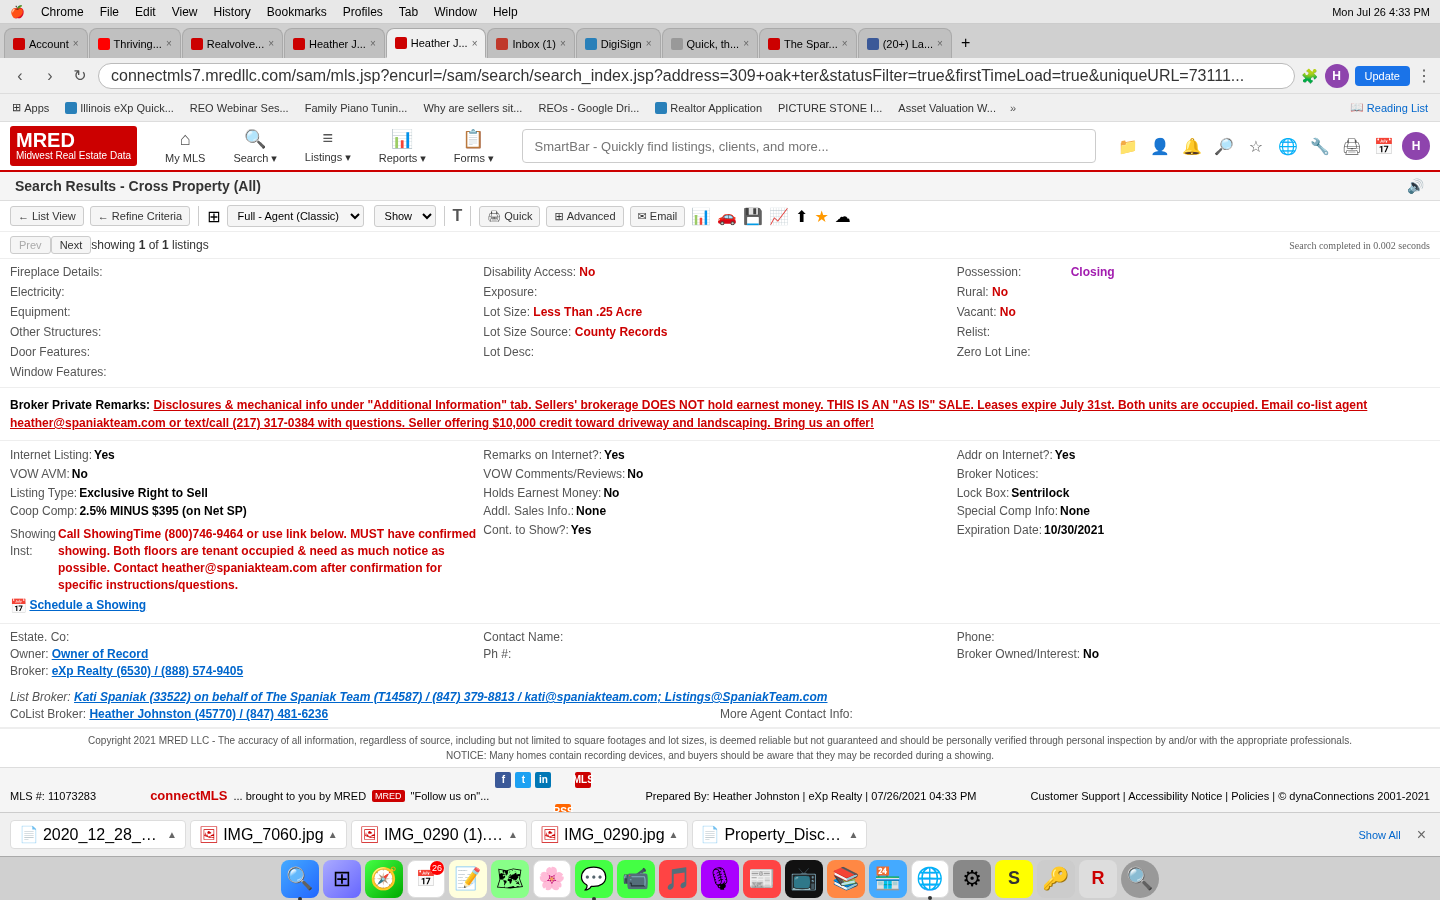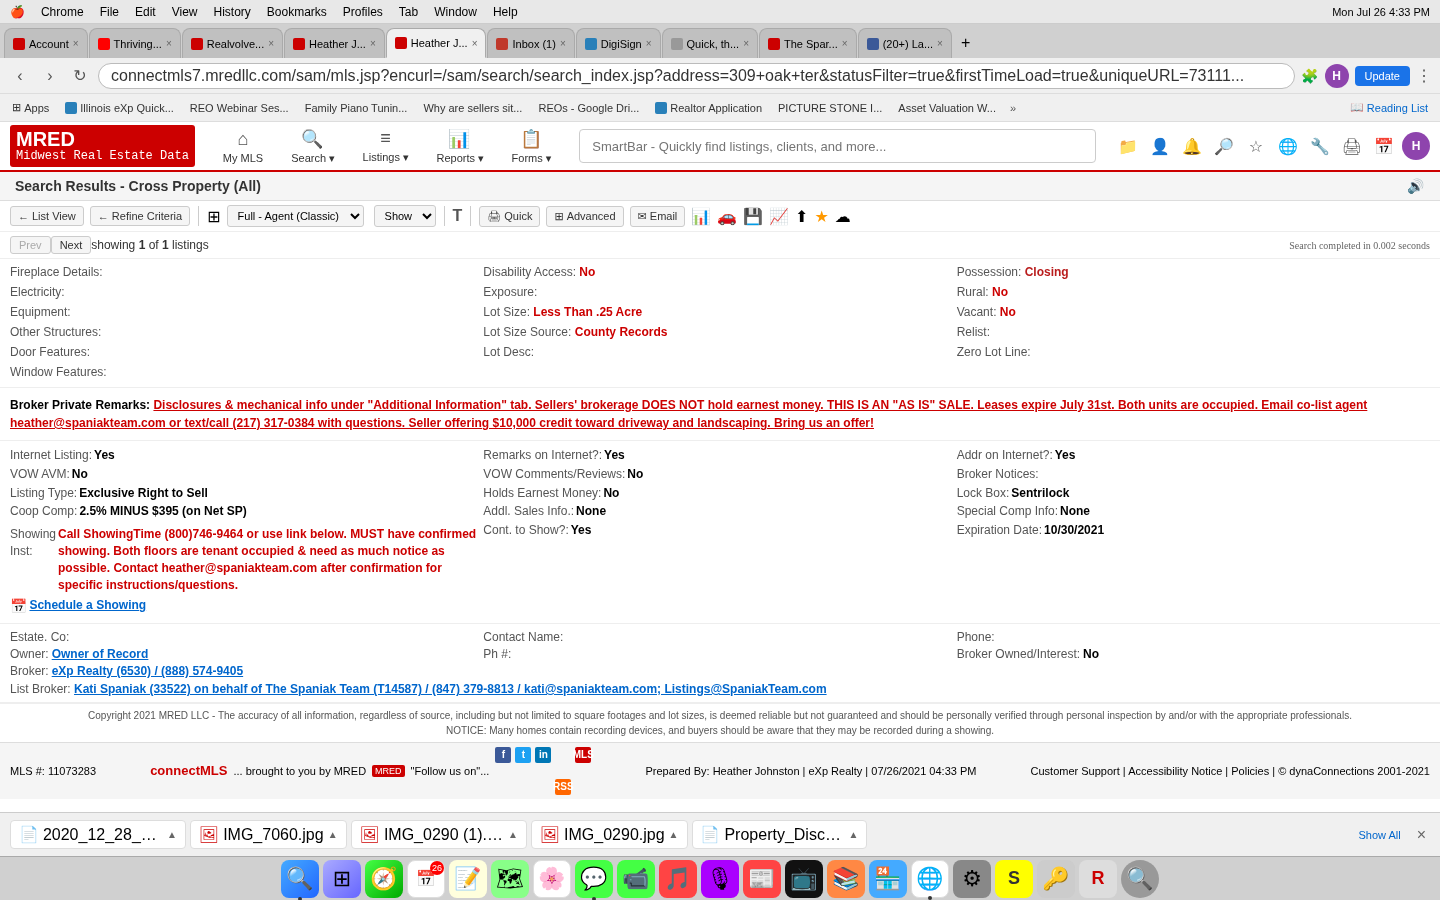"Midwest Real Estate Data" div { font-family: Liberation Mono, monospace -> none; font-size: 12px -> 10px }
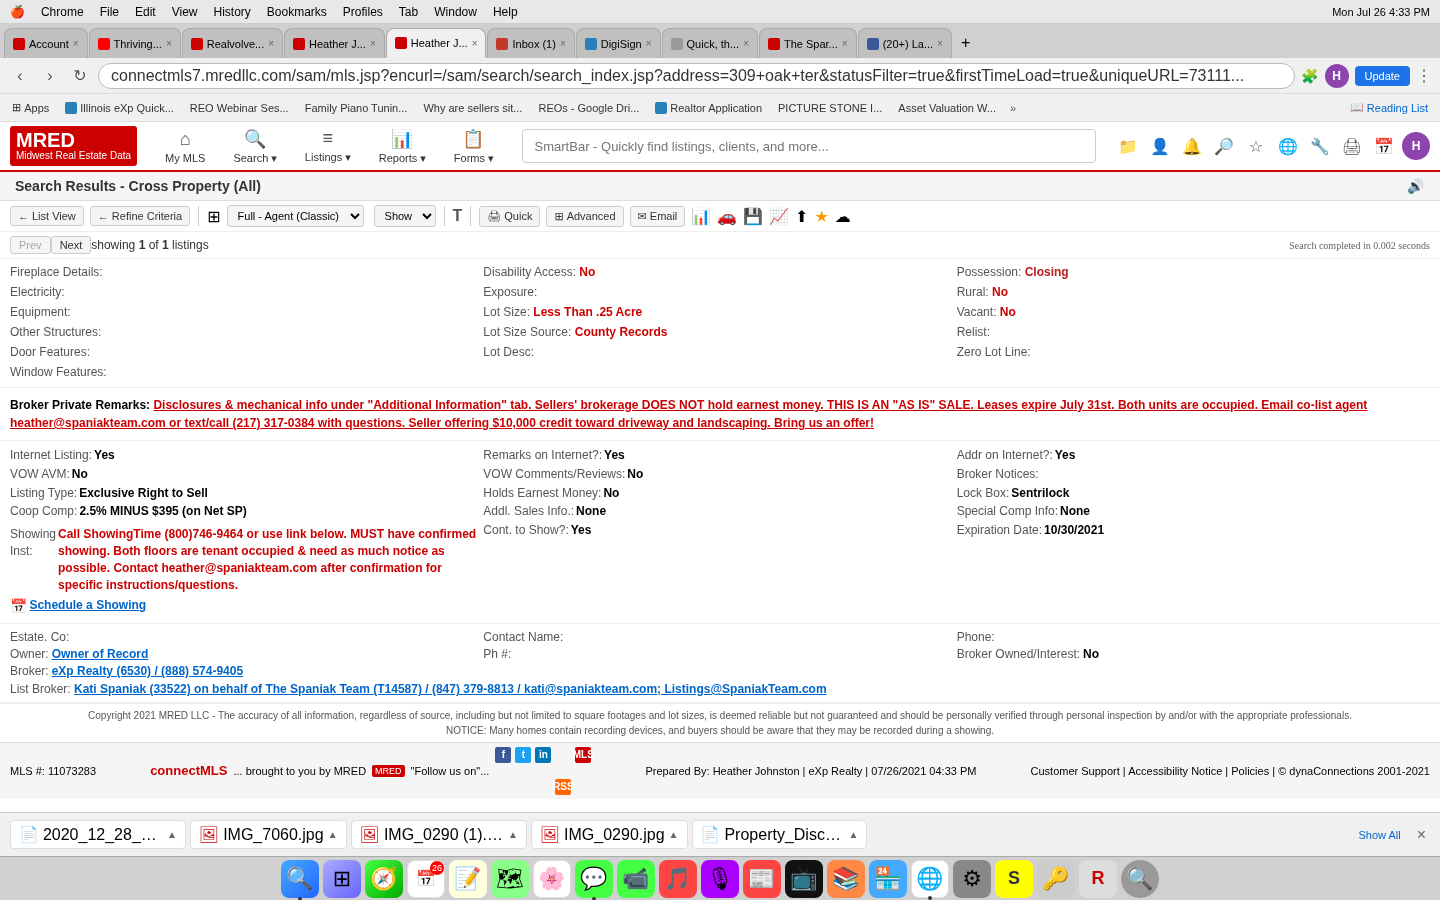"Closing" .detail-cell .value-black { color: #b91c1c -> #a21caf; margin-left: none -> 46px }
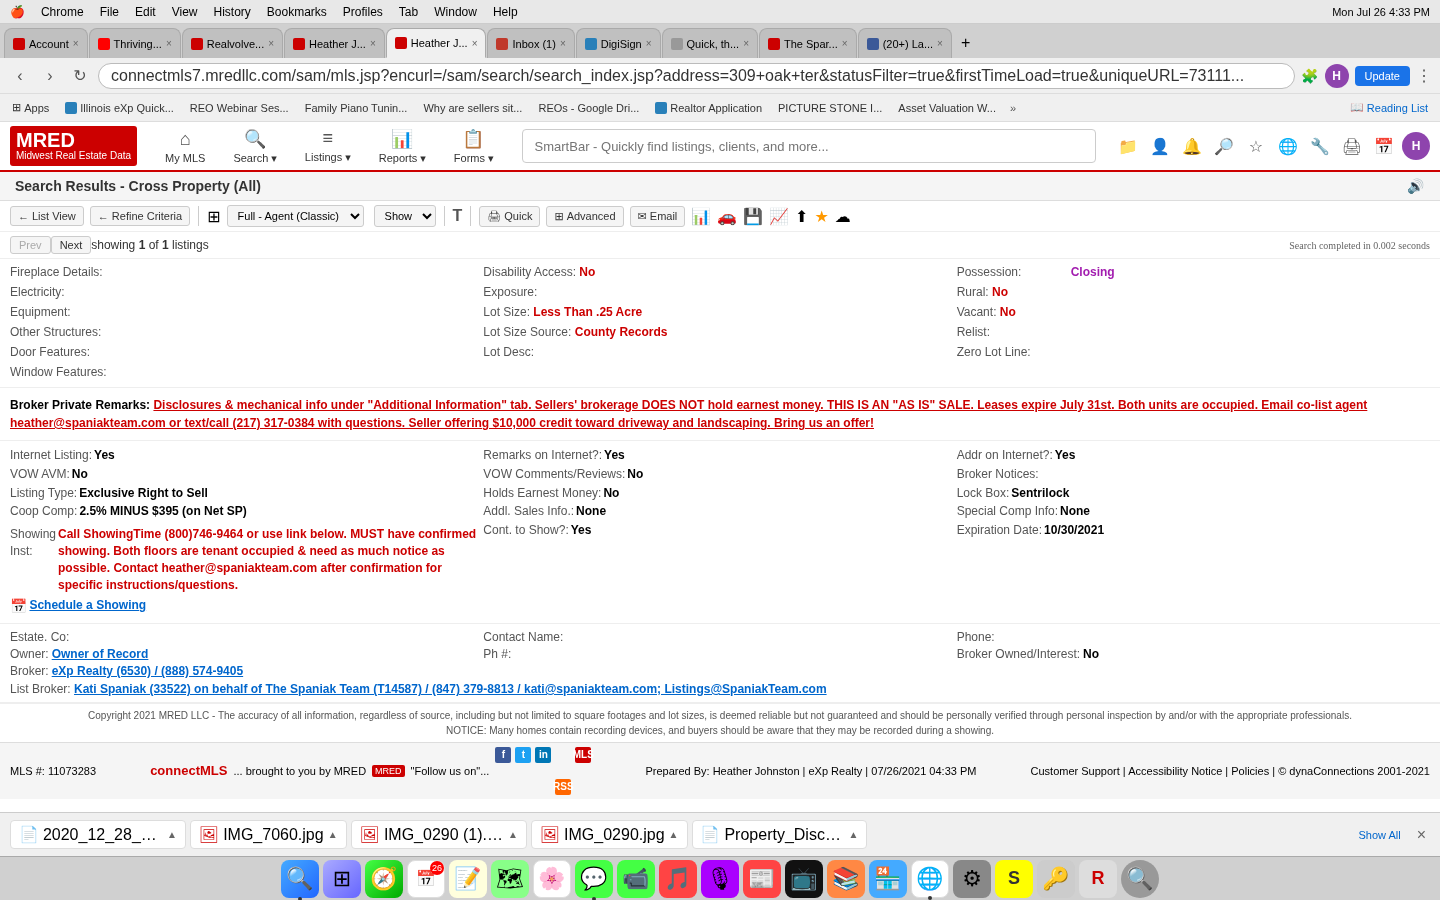"List Broker: Kati Spaniak (33522)" div { font-style: none -> italic; margin-top: 4px -> 12px }
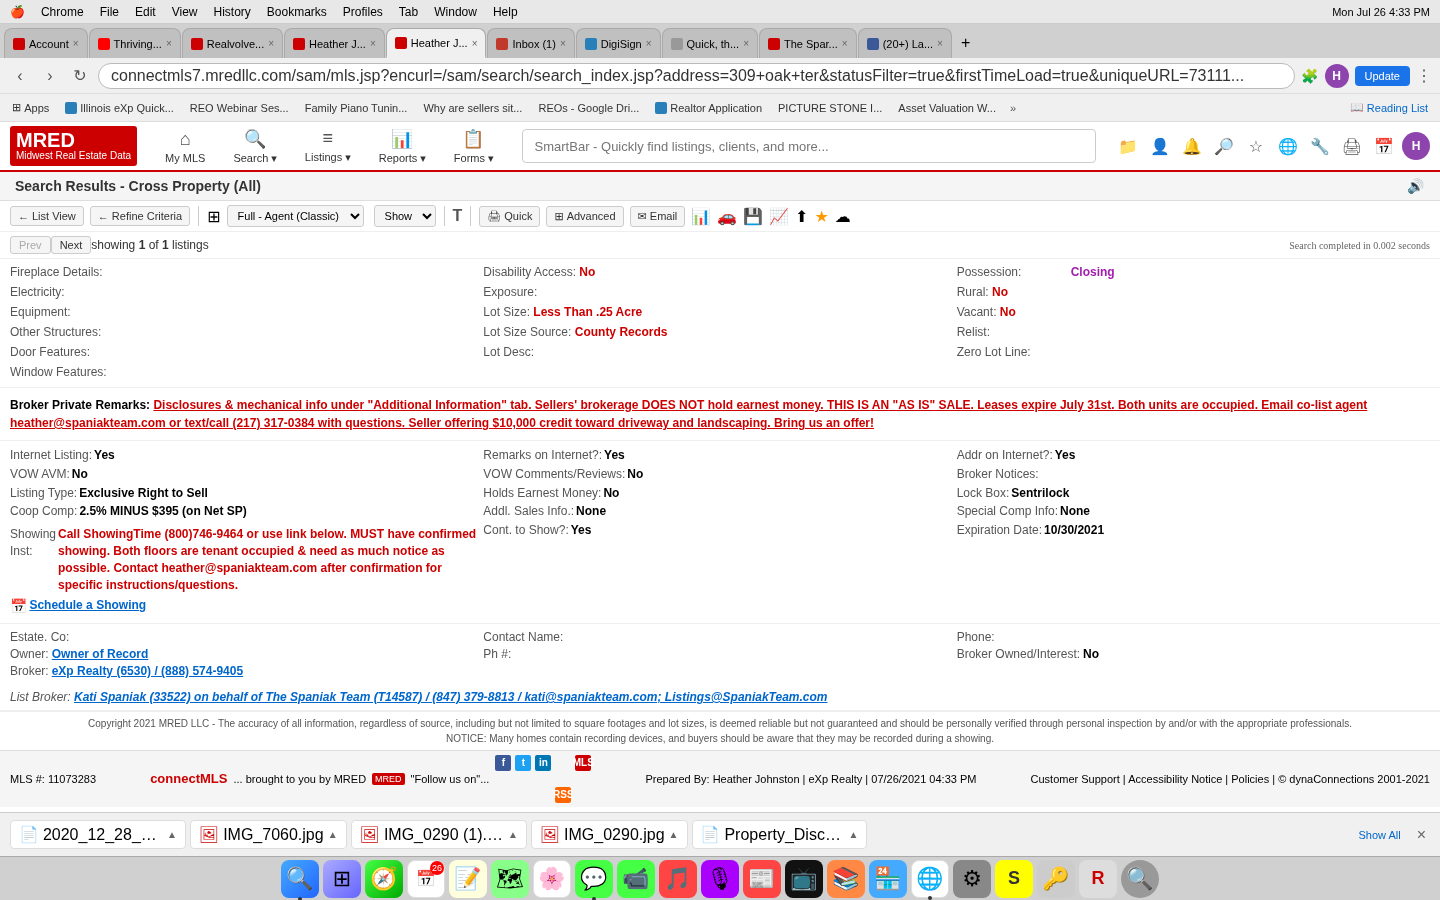"CoList Broker: Heather Johnston (45770)" div { html: none -> <div> <div> <span>CoList Broker:</span> <span>Heather Johnston (45770) / (847) 481-6236</span> </div> <div> <span>More Agent Contact Info:</span> </div> </div> }
